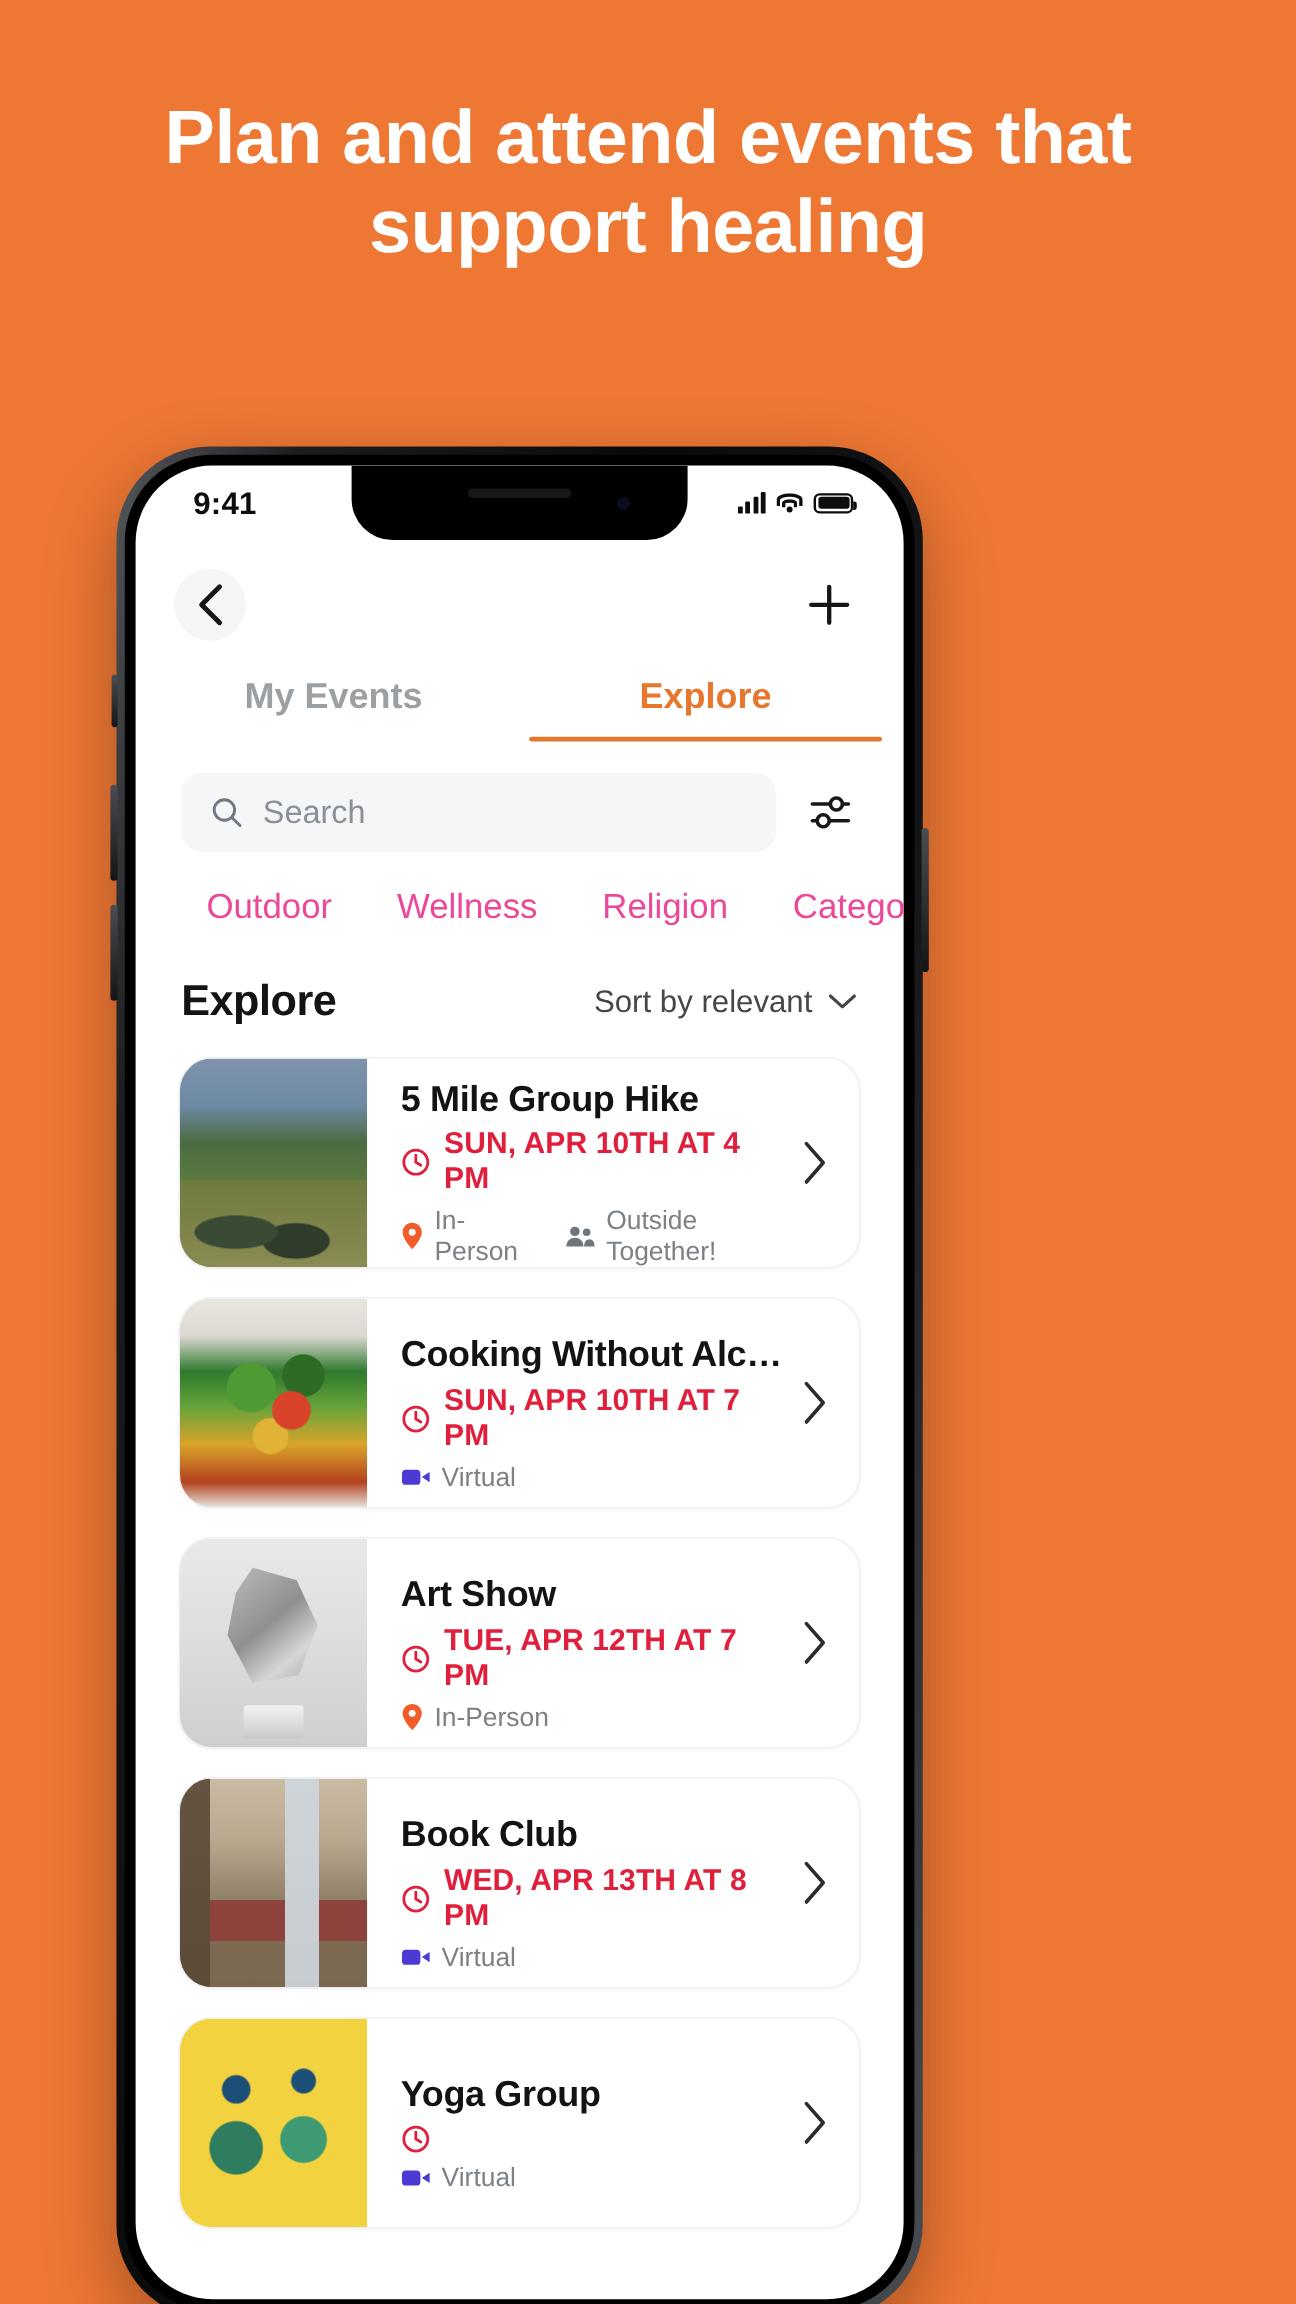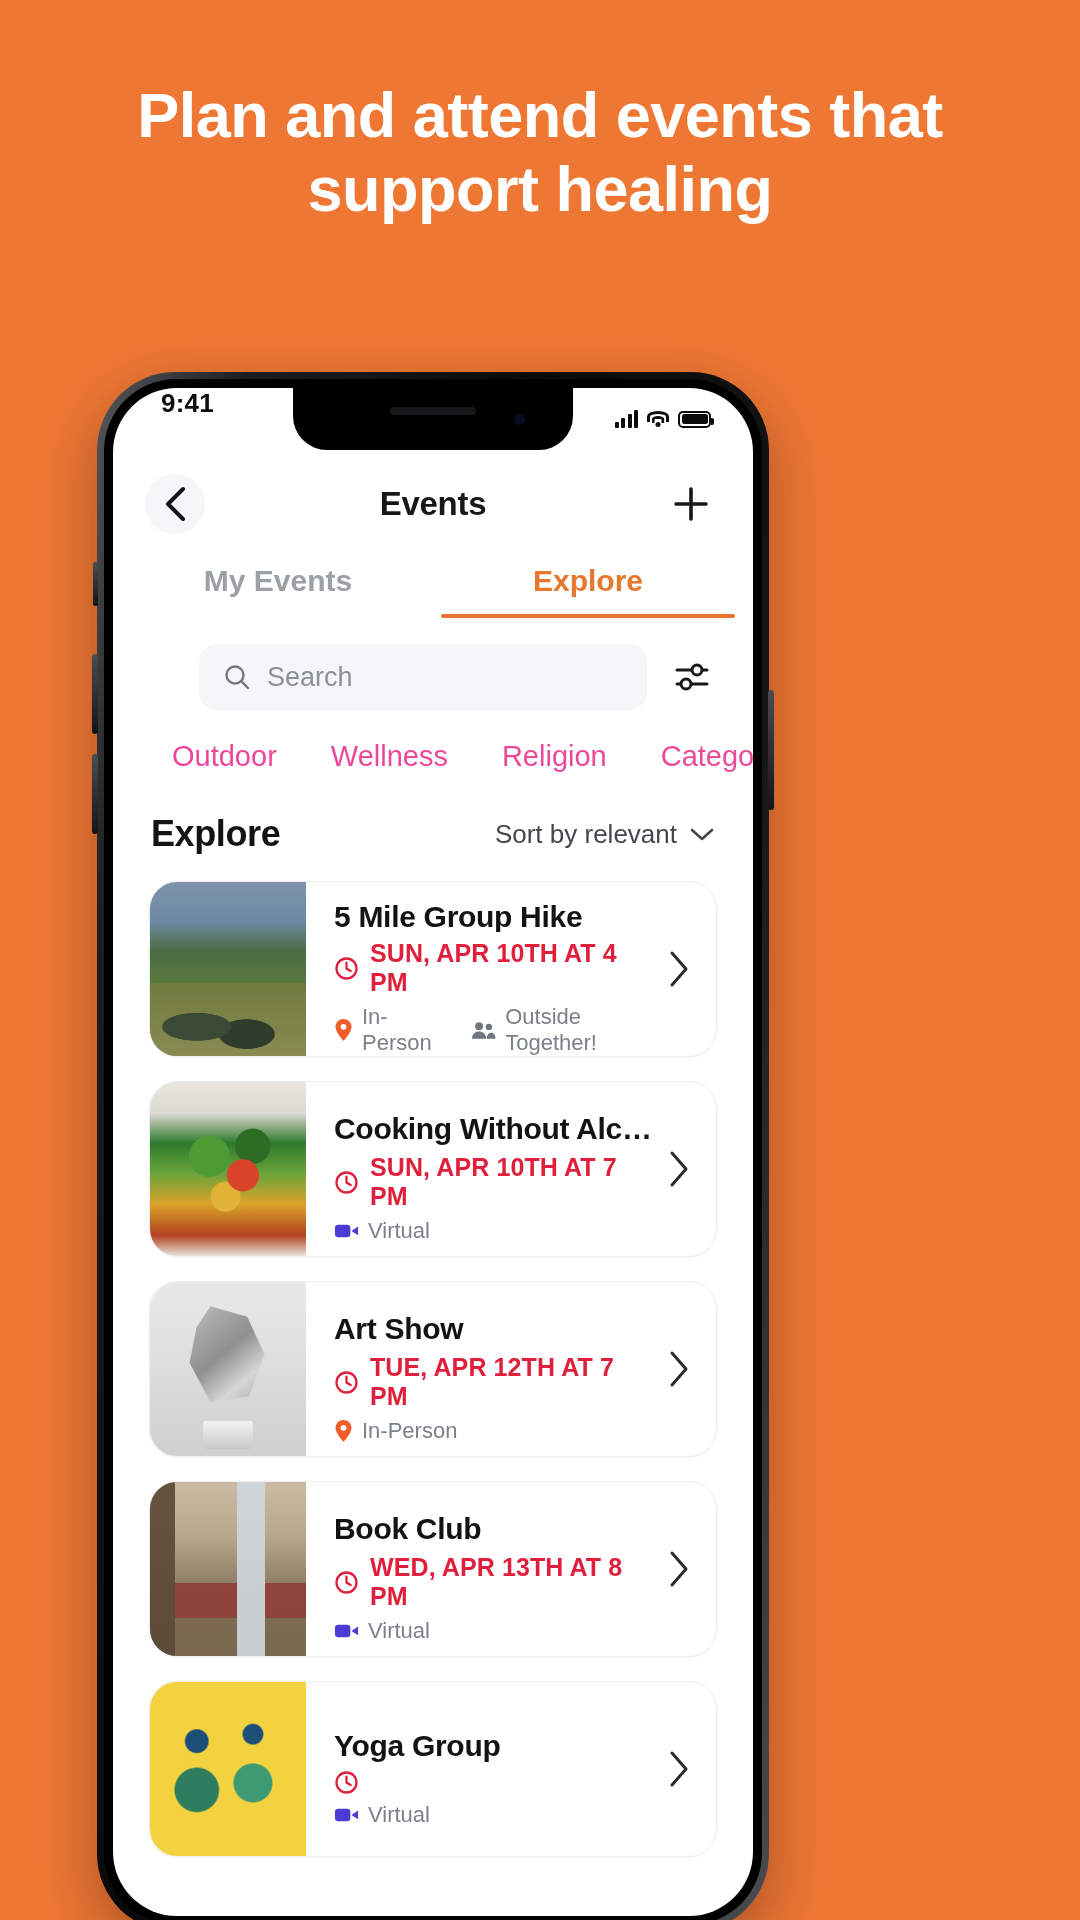"9:41" .statusbar { align-items: none -> center }
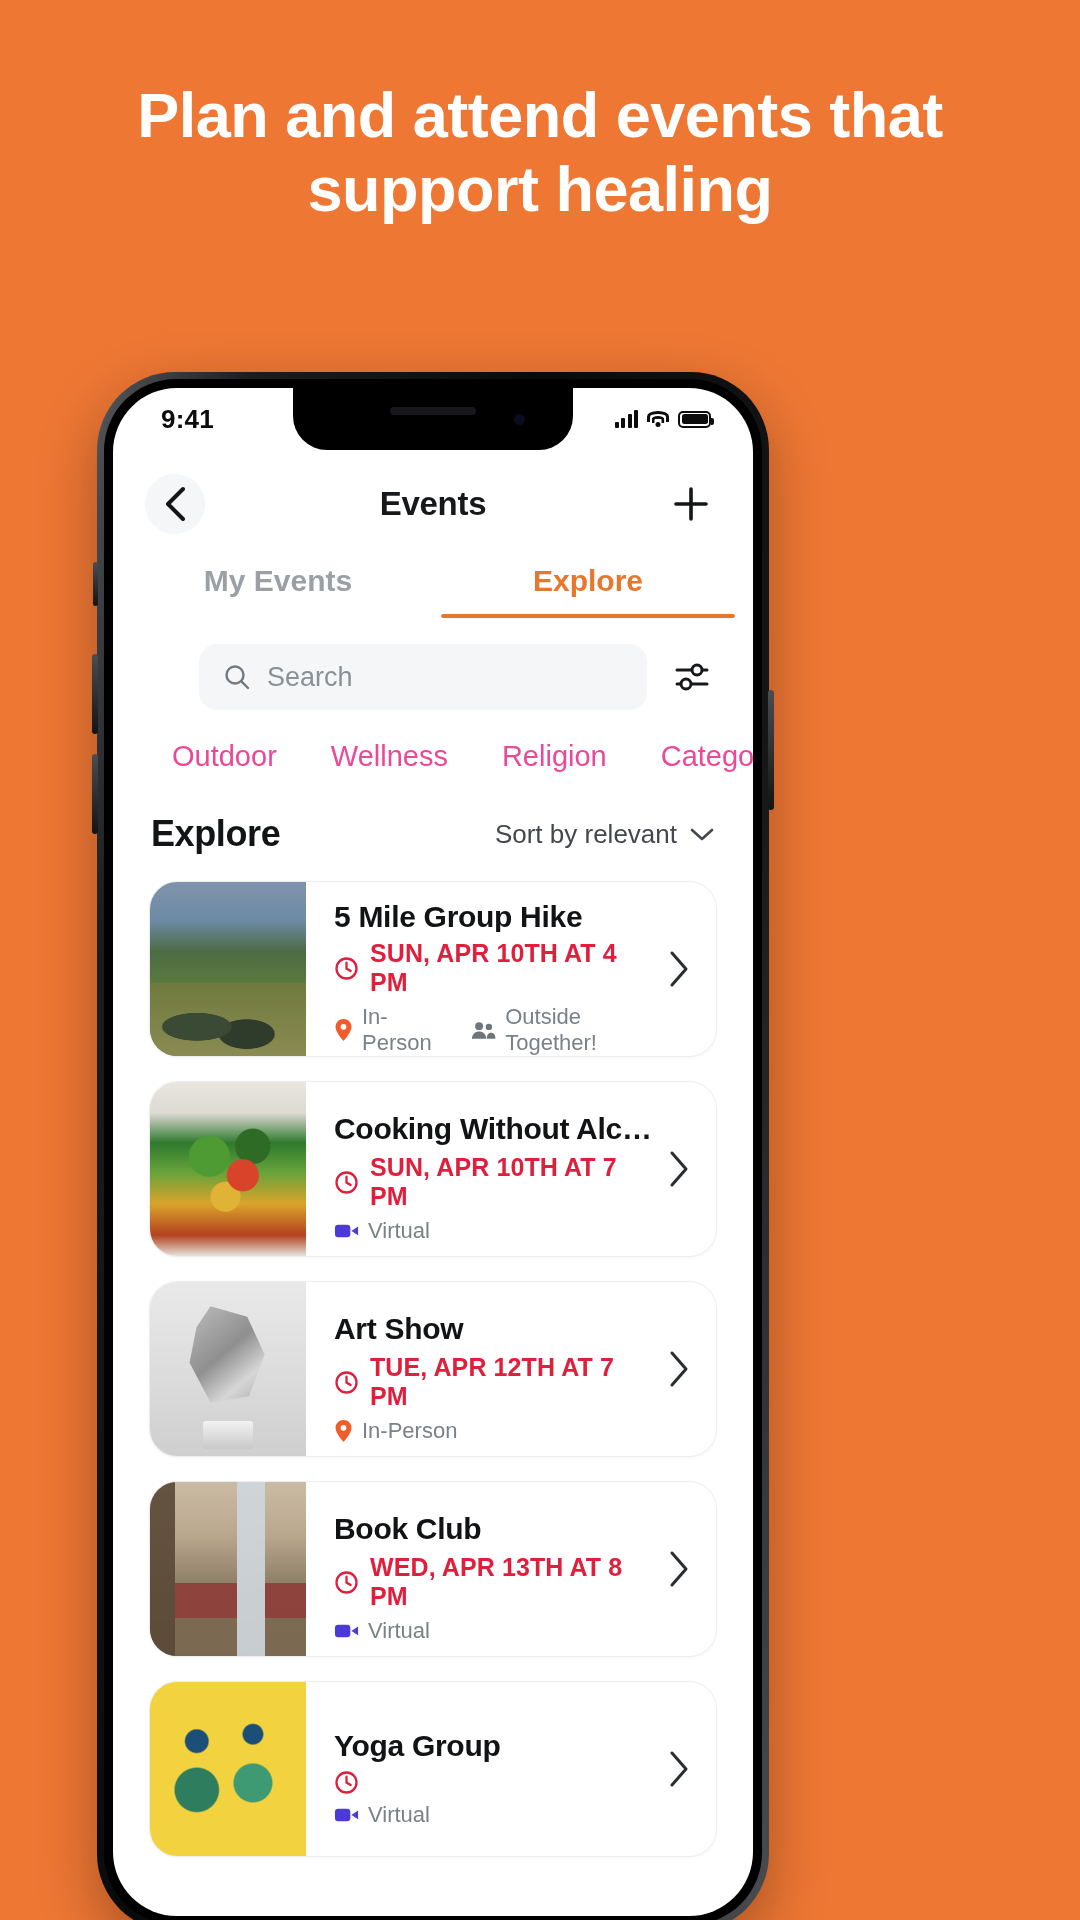"Events" div.nav-title { html: <div>Events</div> -> none }
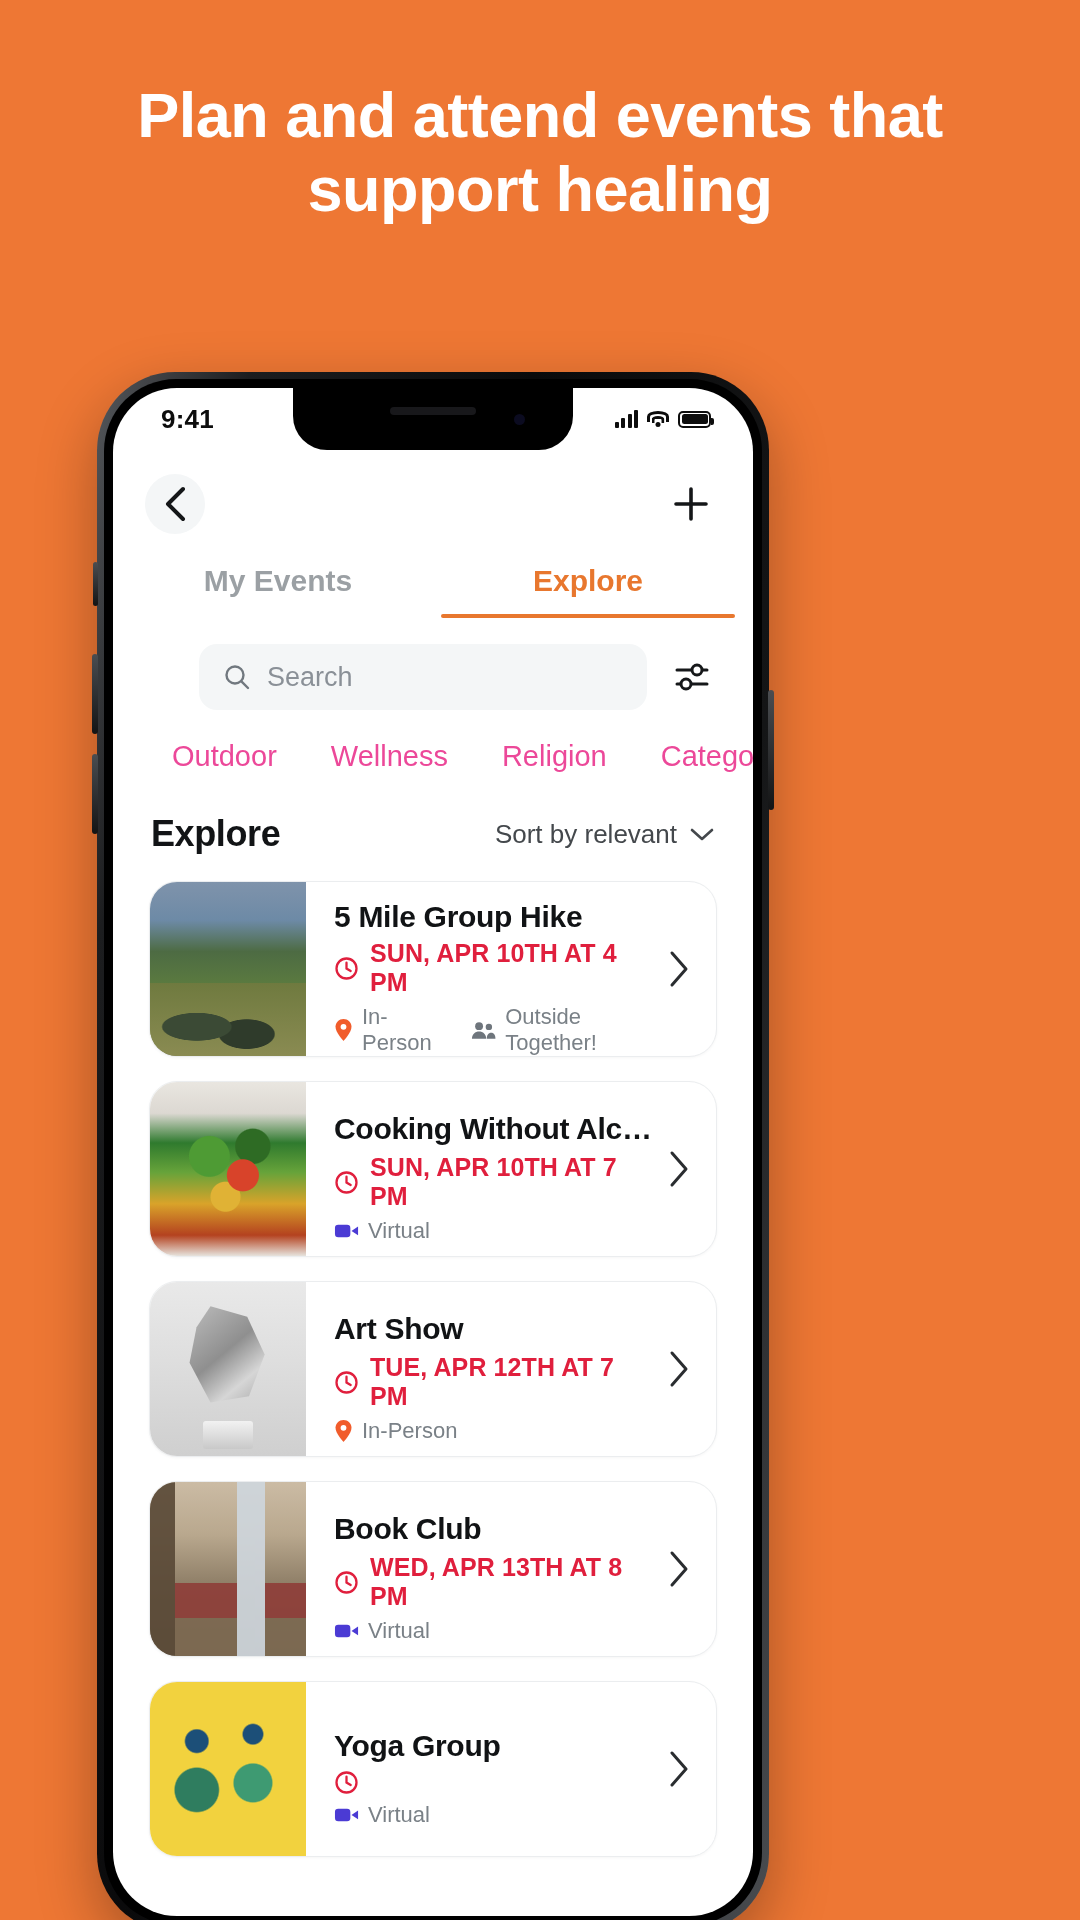"Search" .search-row { margin-left: 48px -> none }
